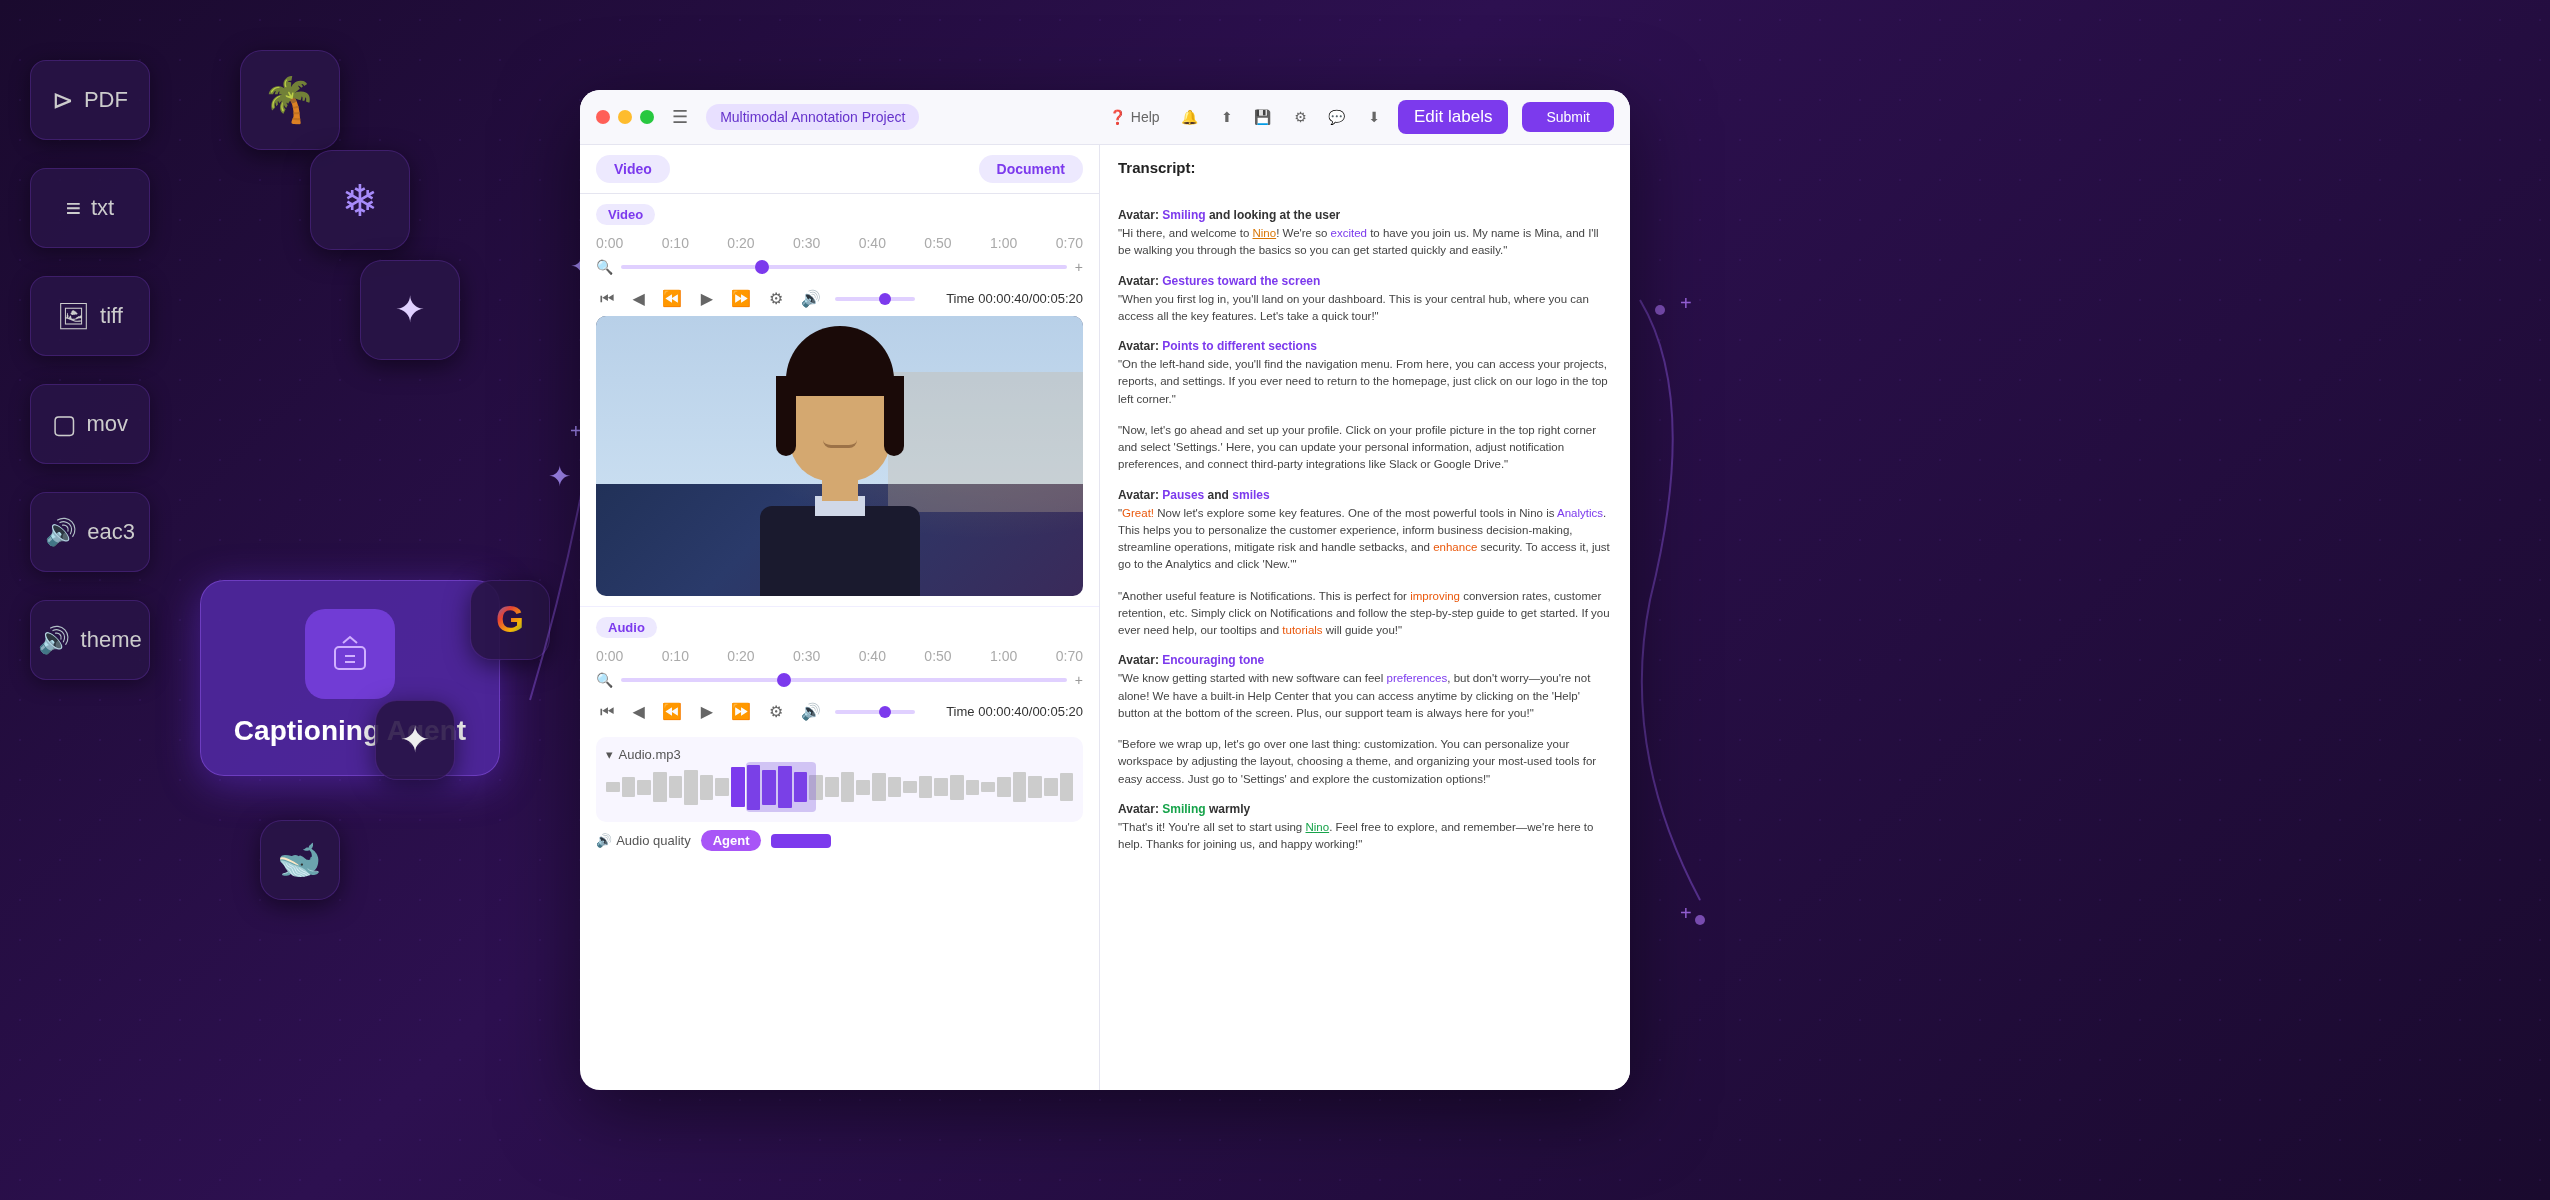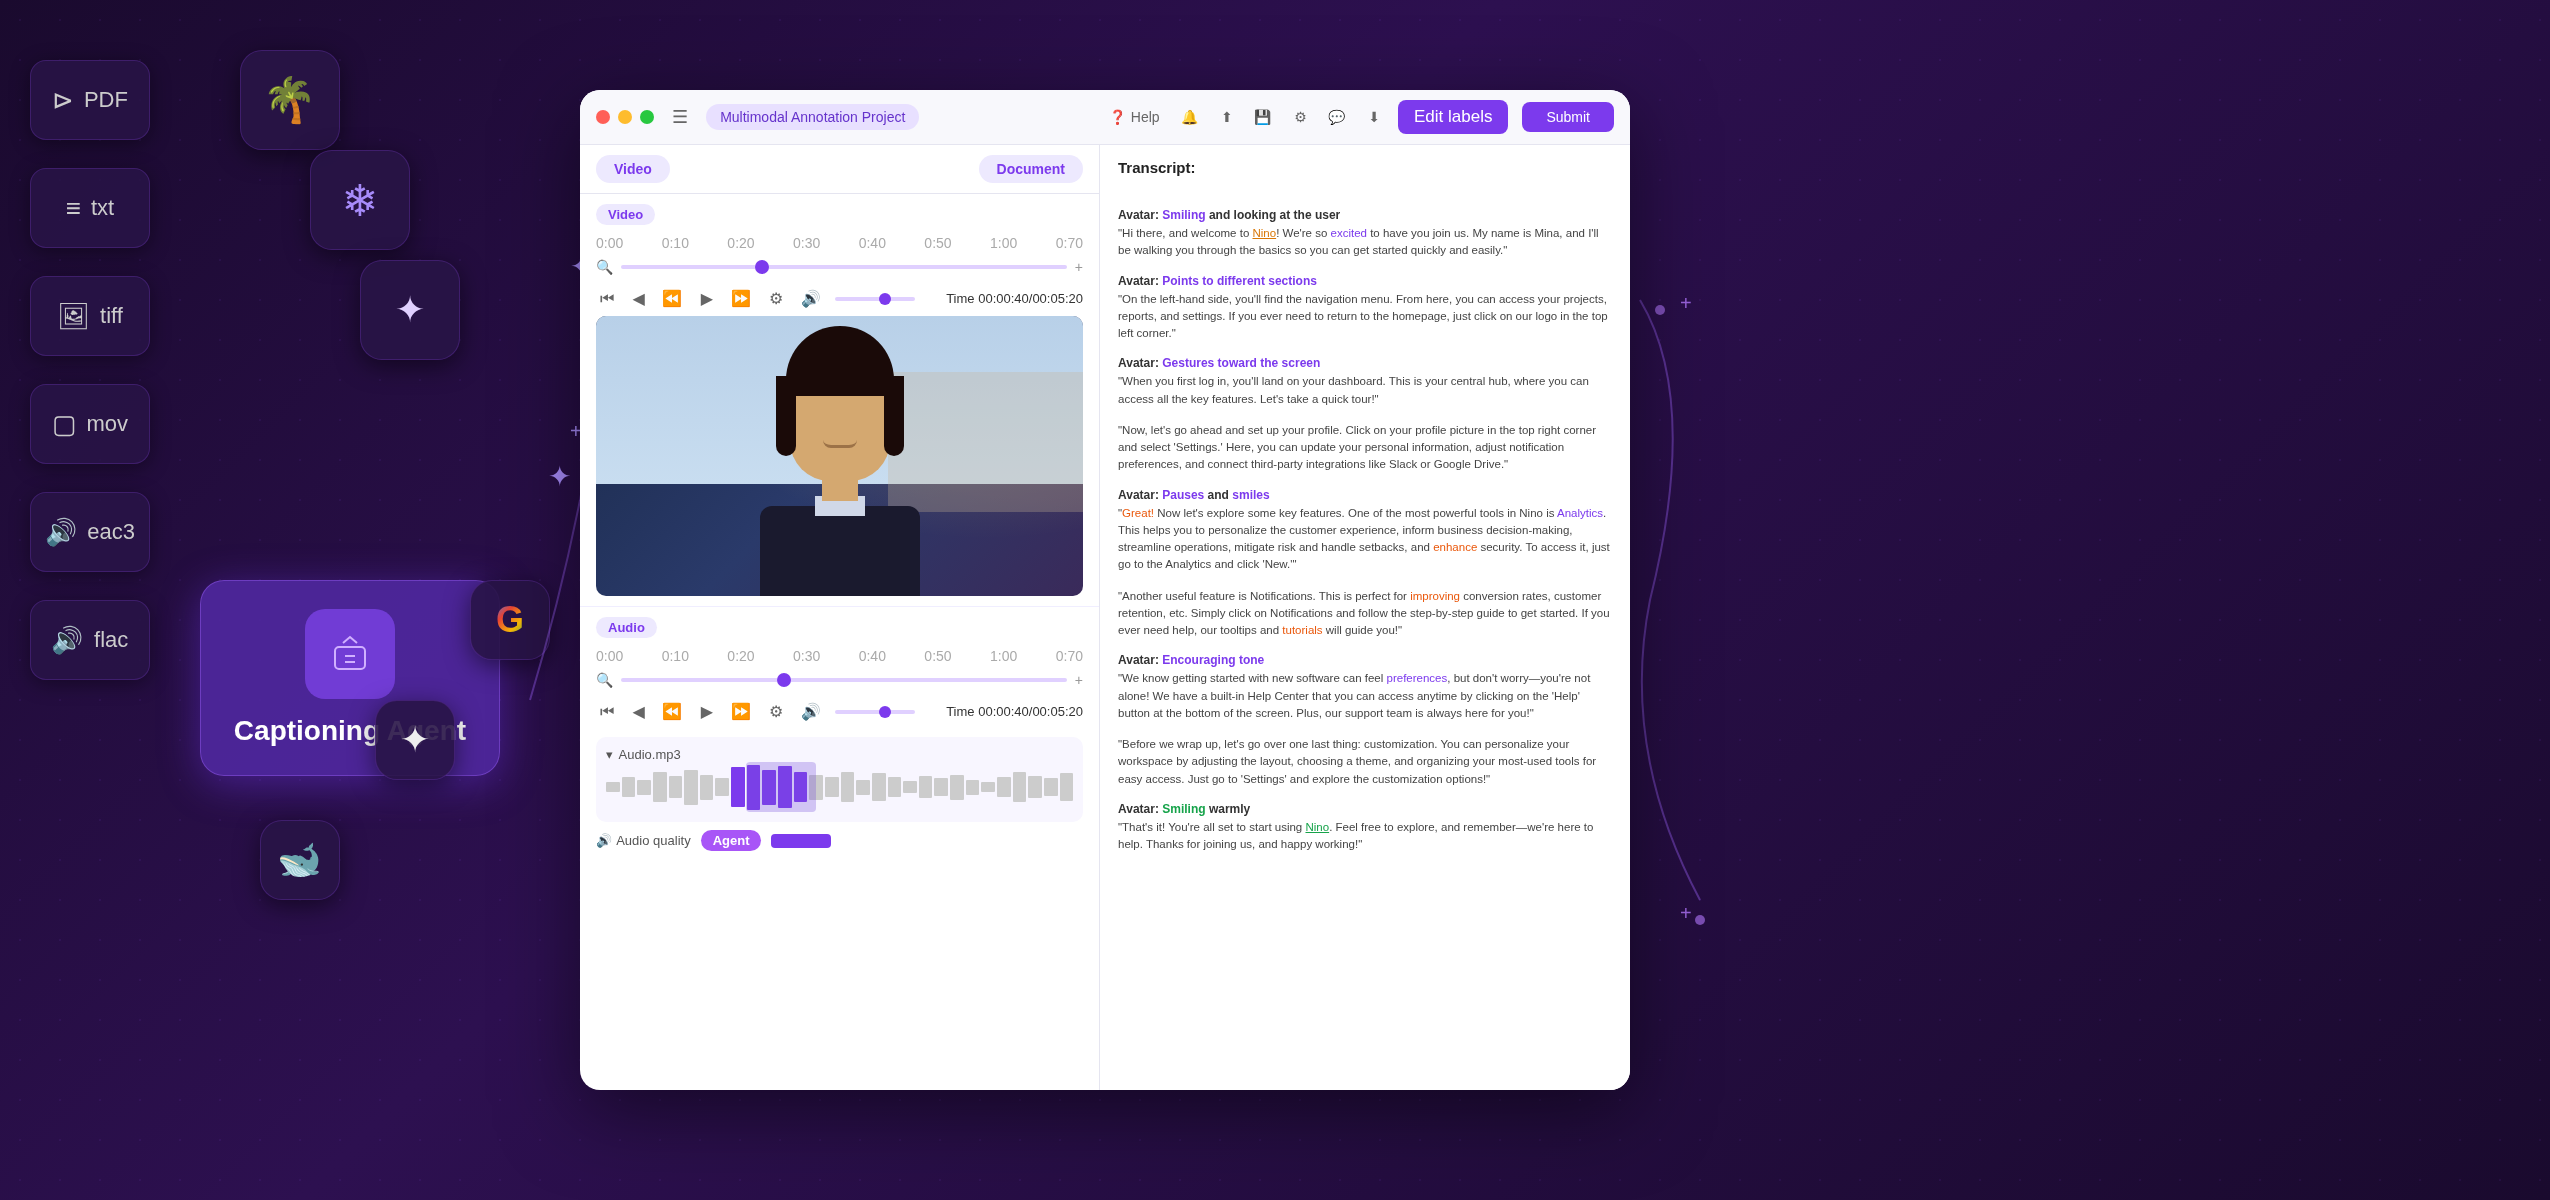"Avatar: Points to different sections" div.transcript-block { order: before "Avatar: Gestures toward the screen" -> after "Avatar: Gestures toward the screen" }
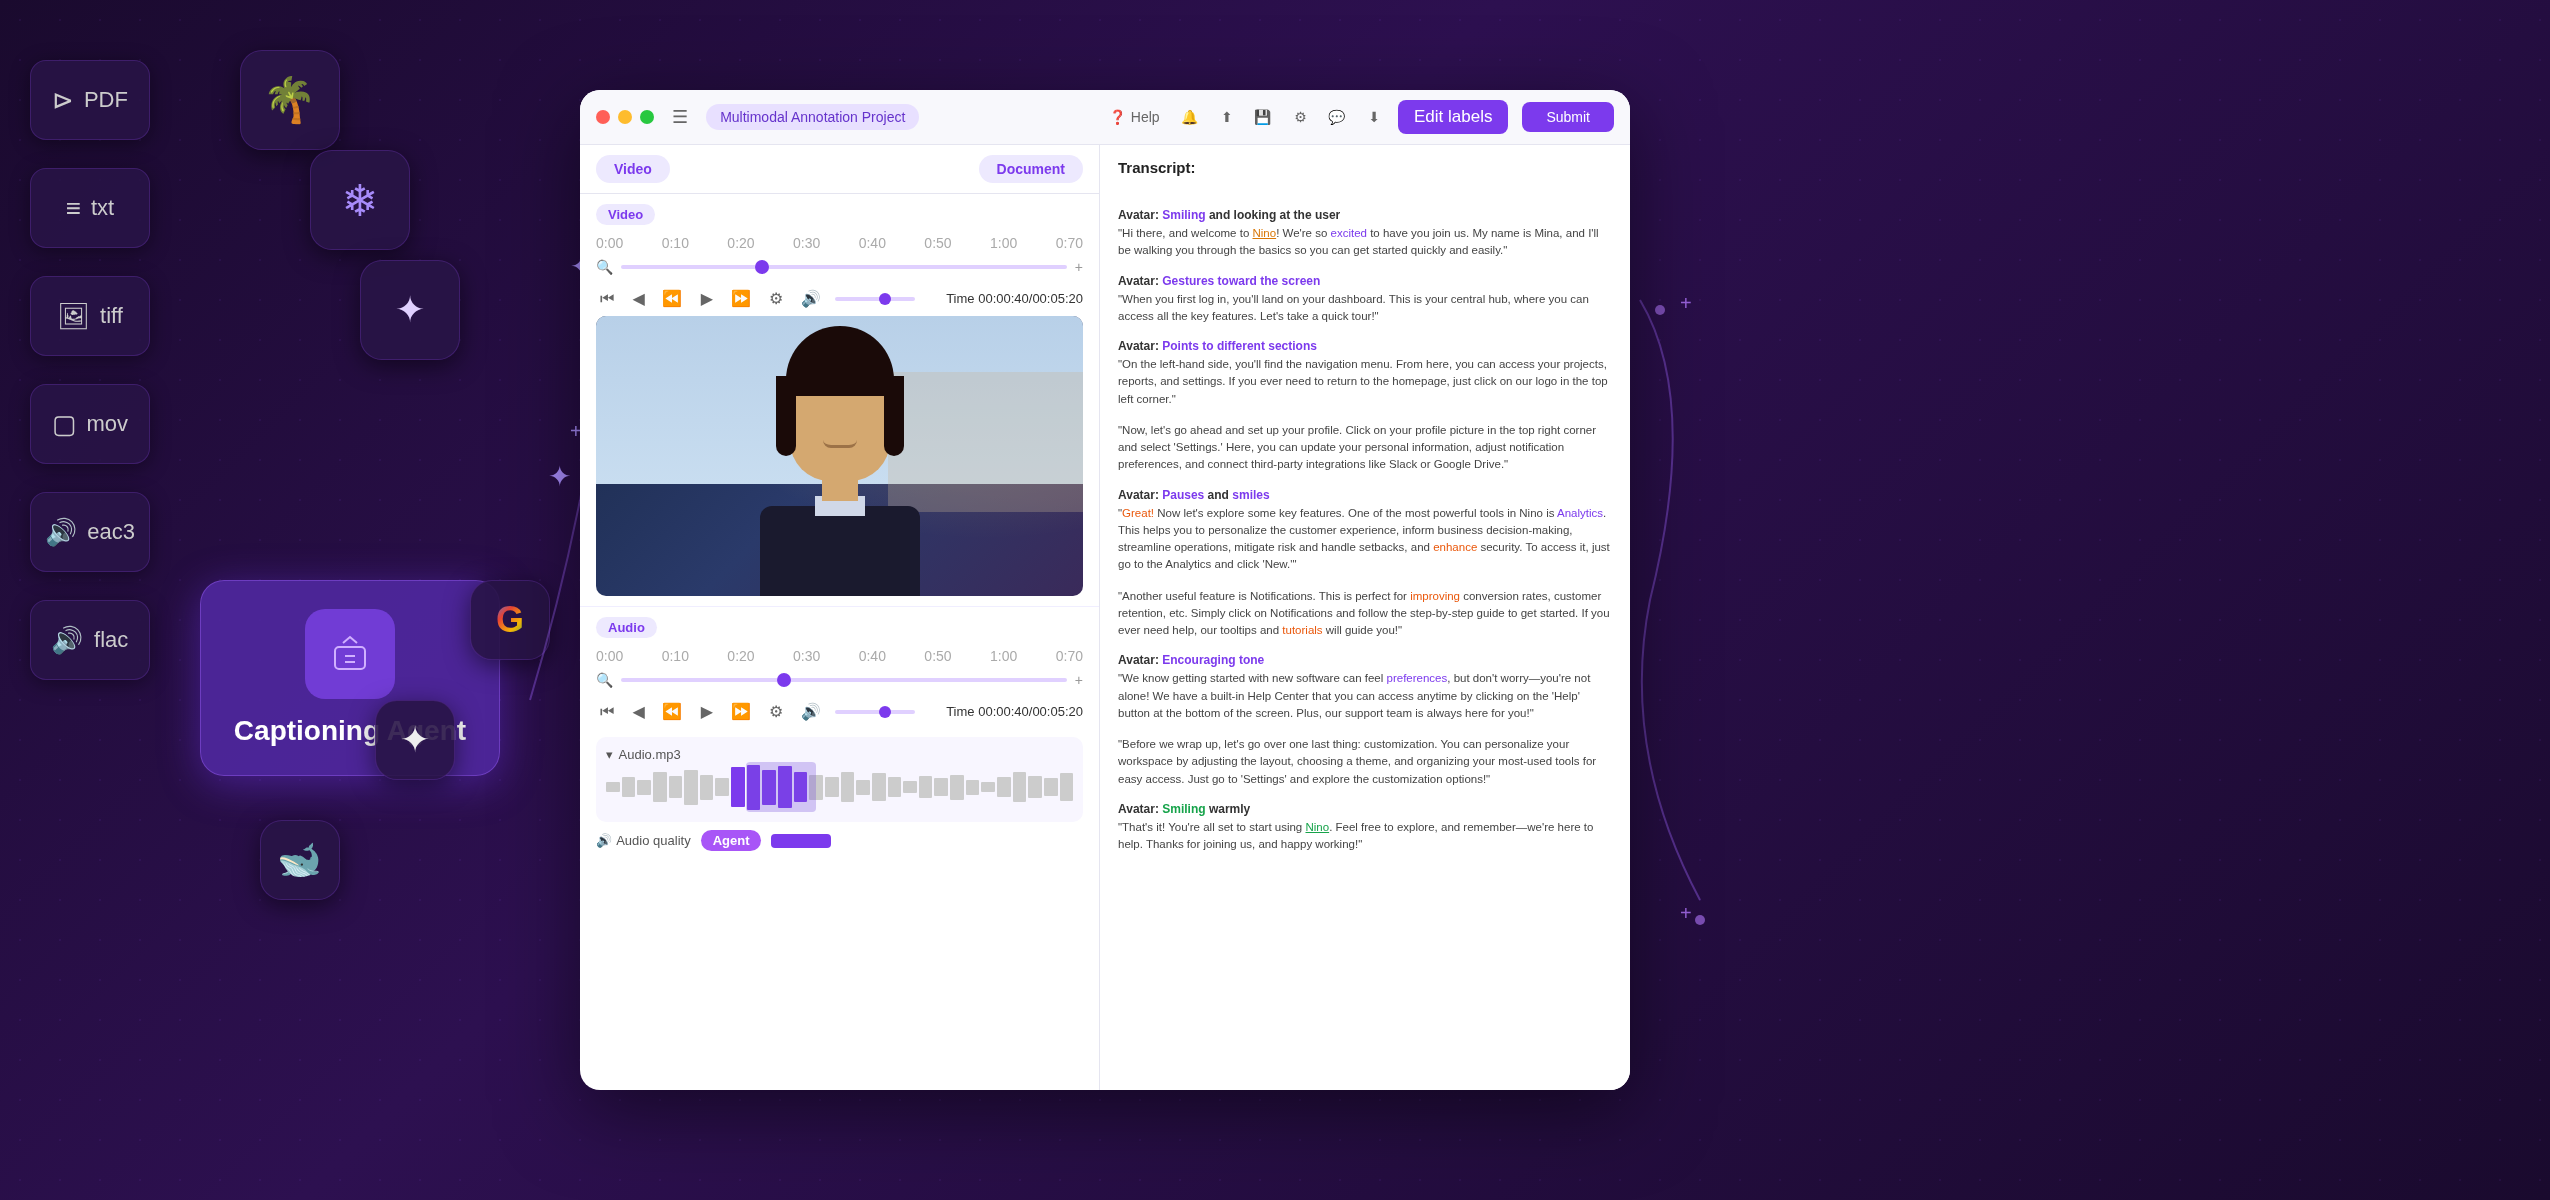"flac" span { text: flac -> theme }
